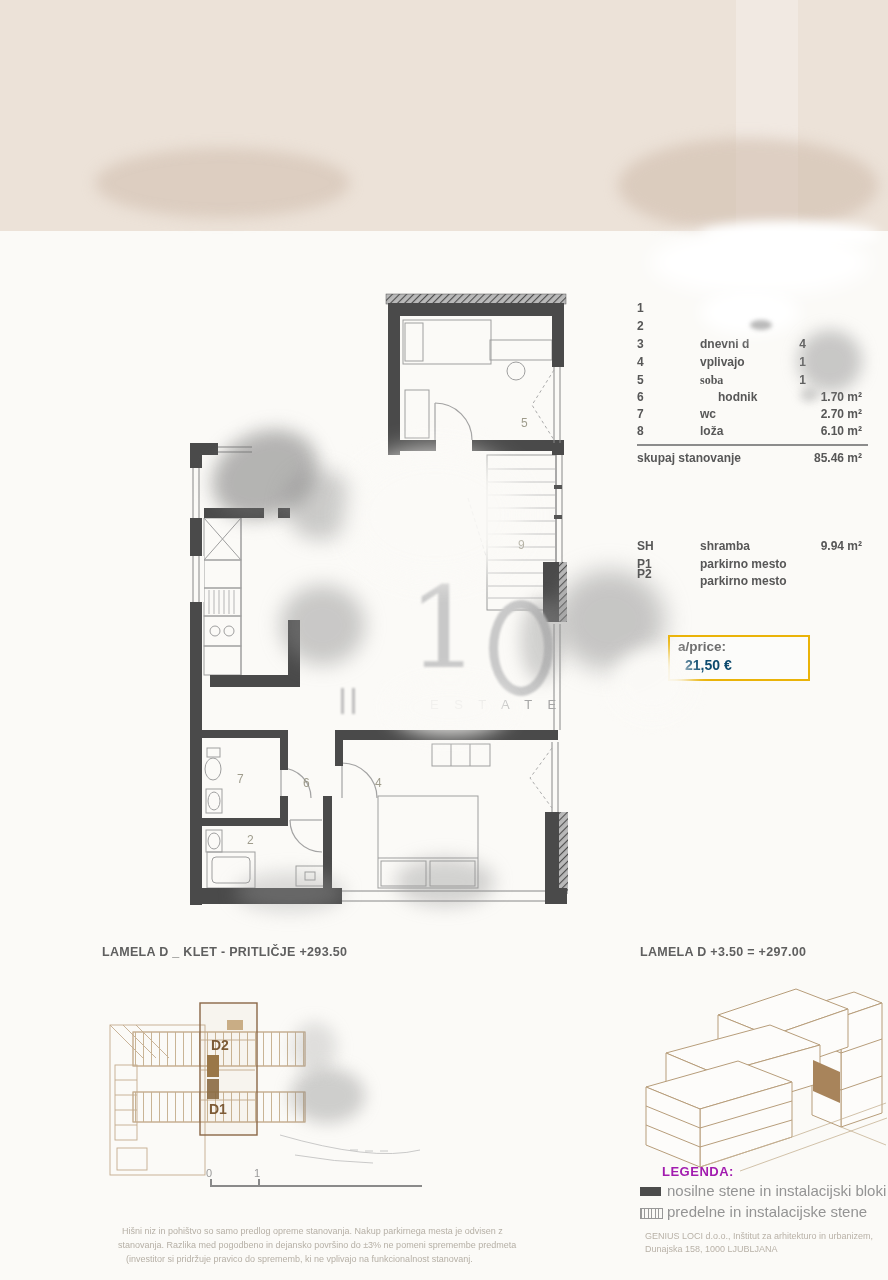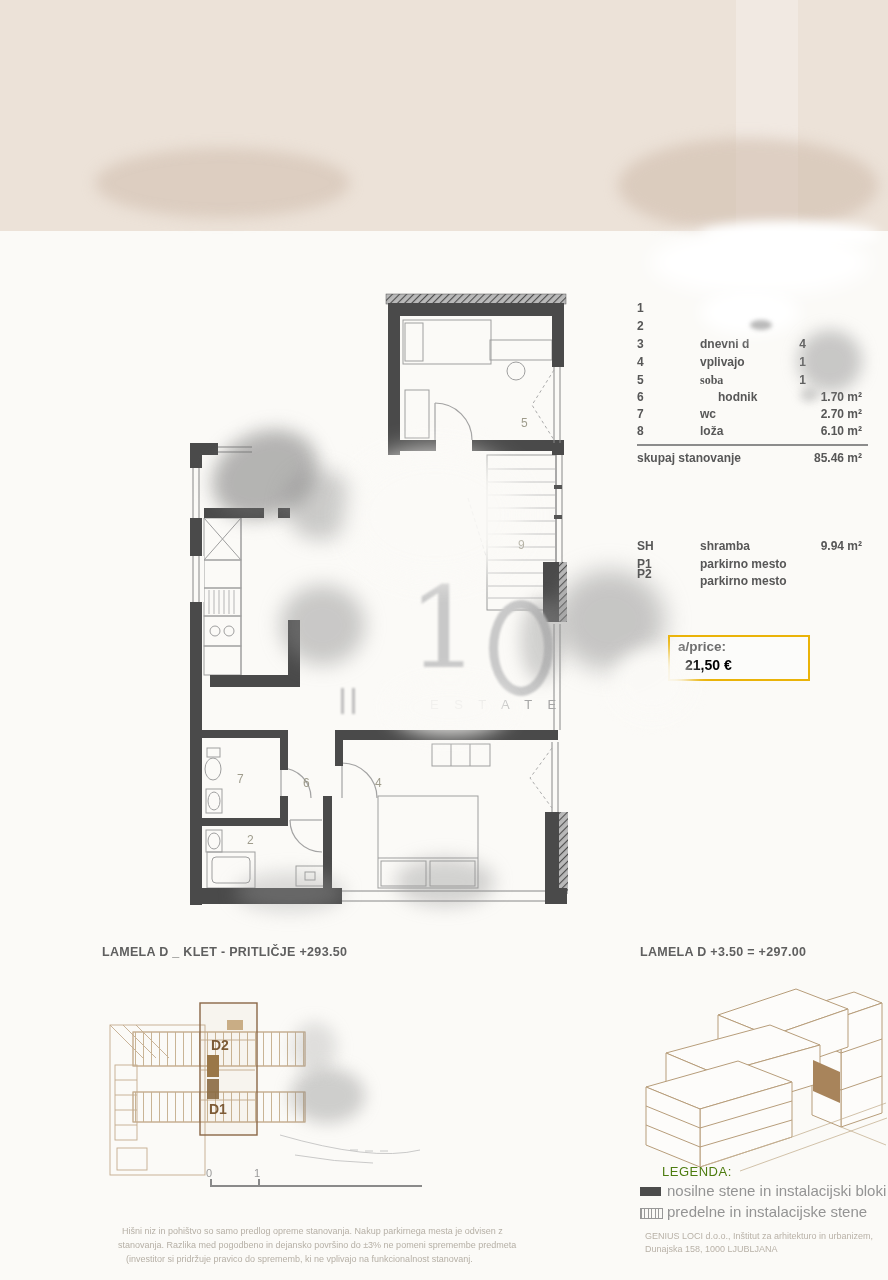"21,50 €" .priceval { color: #000000 -> #0c4a6e }
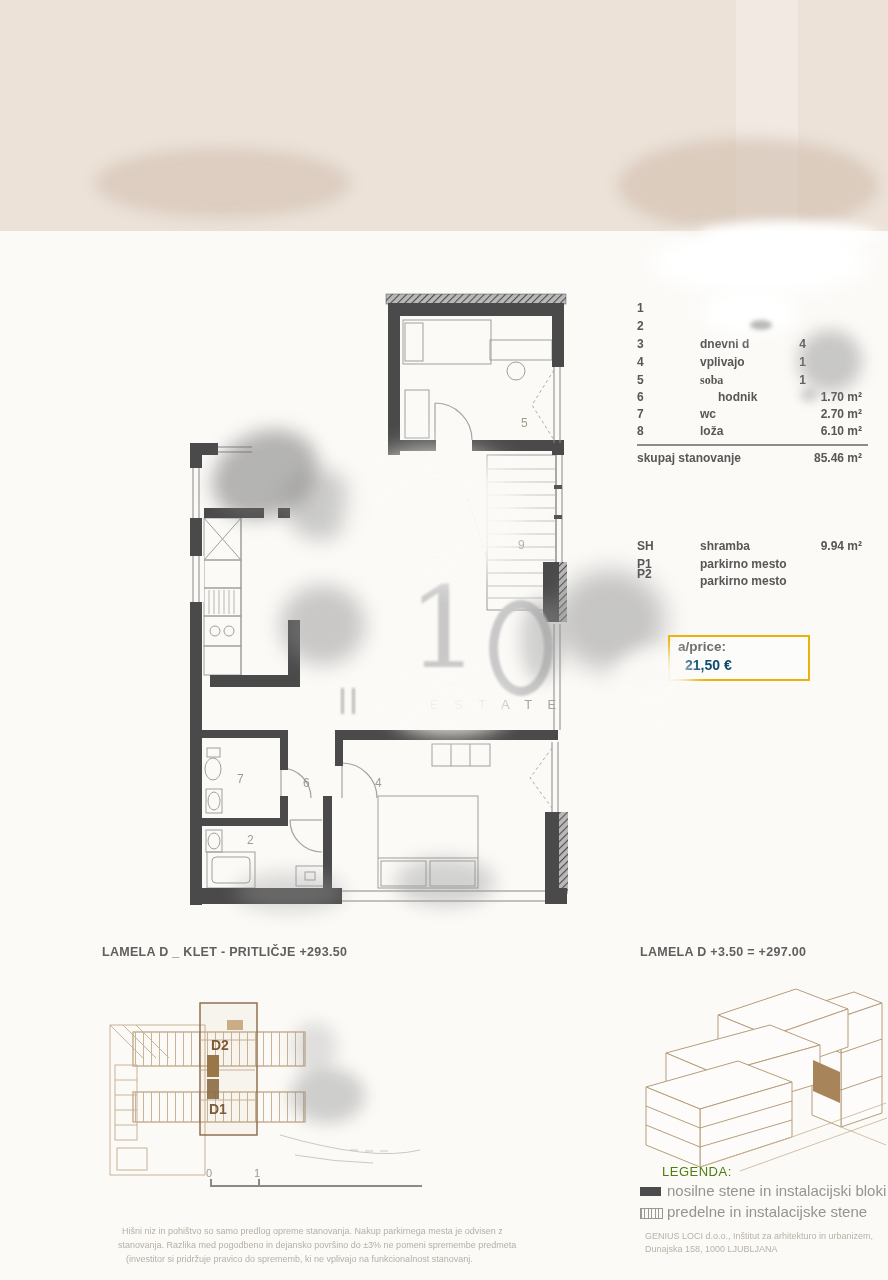"LEGENDA:" .leg-title { color: #4d7c0f -> #a21caf; font-weight: 400 -> 700 }
